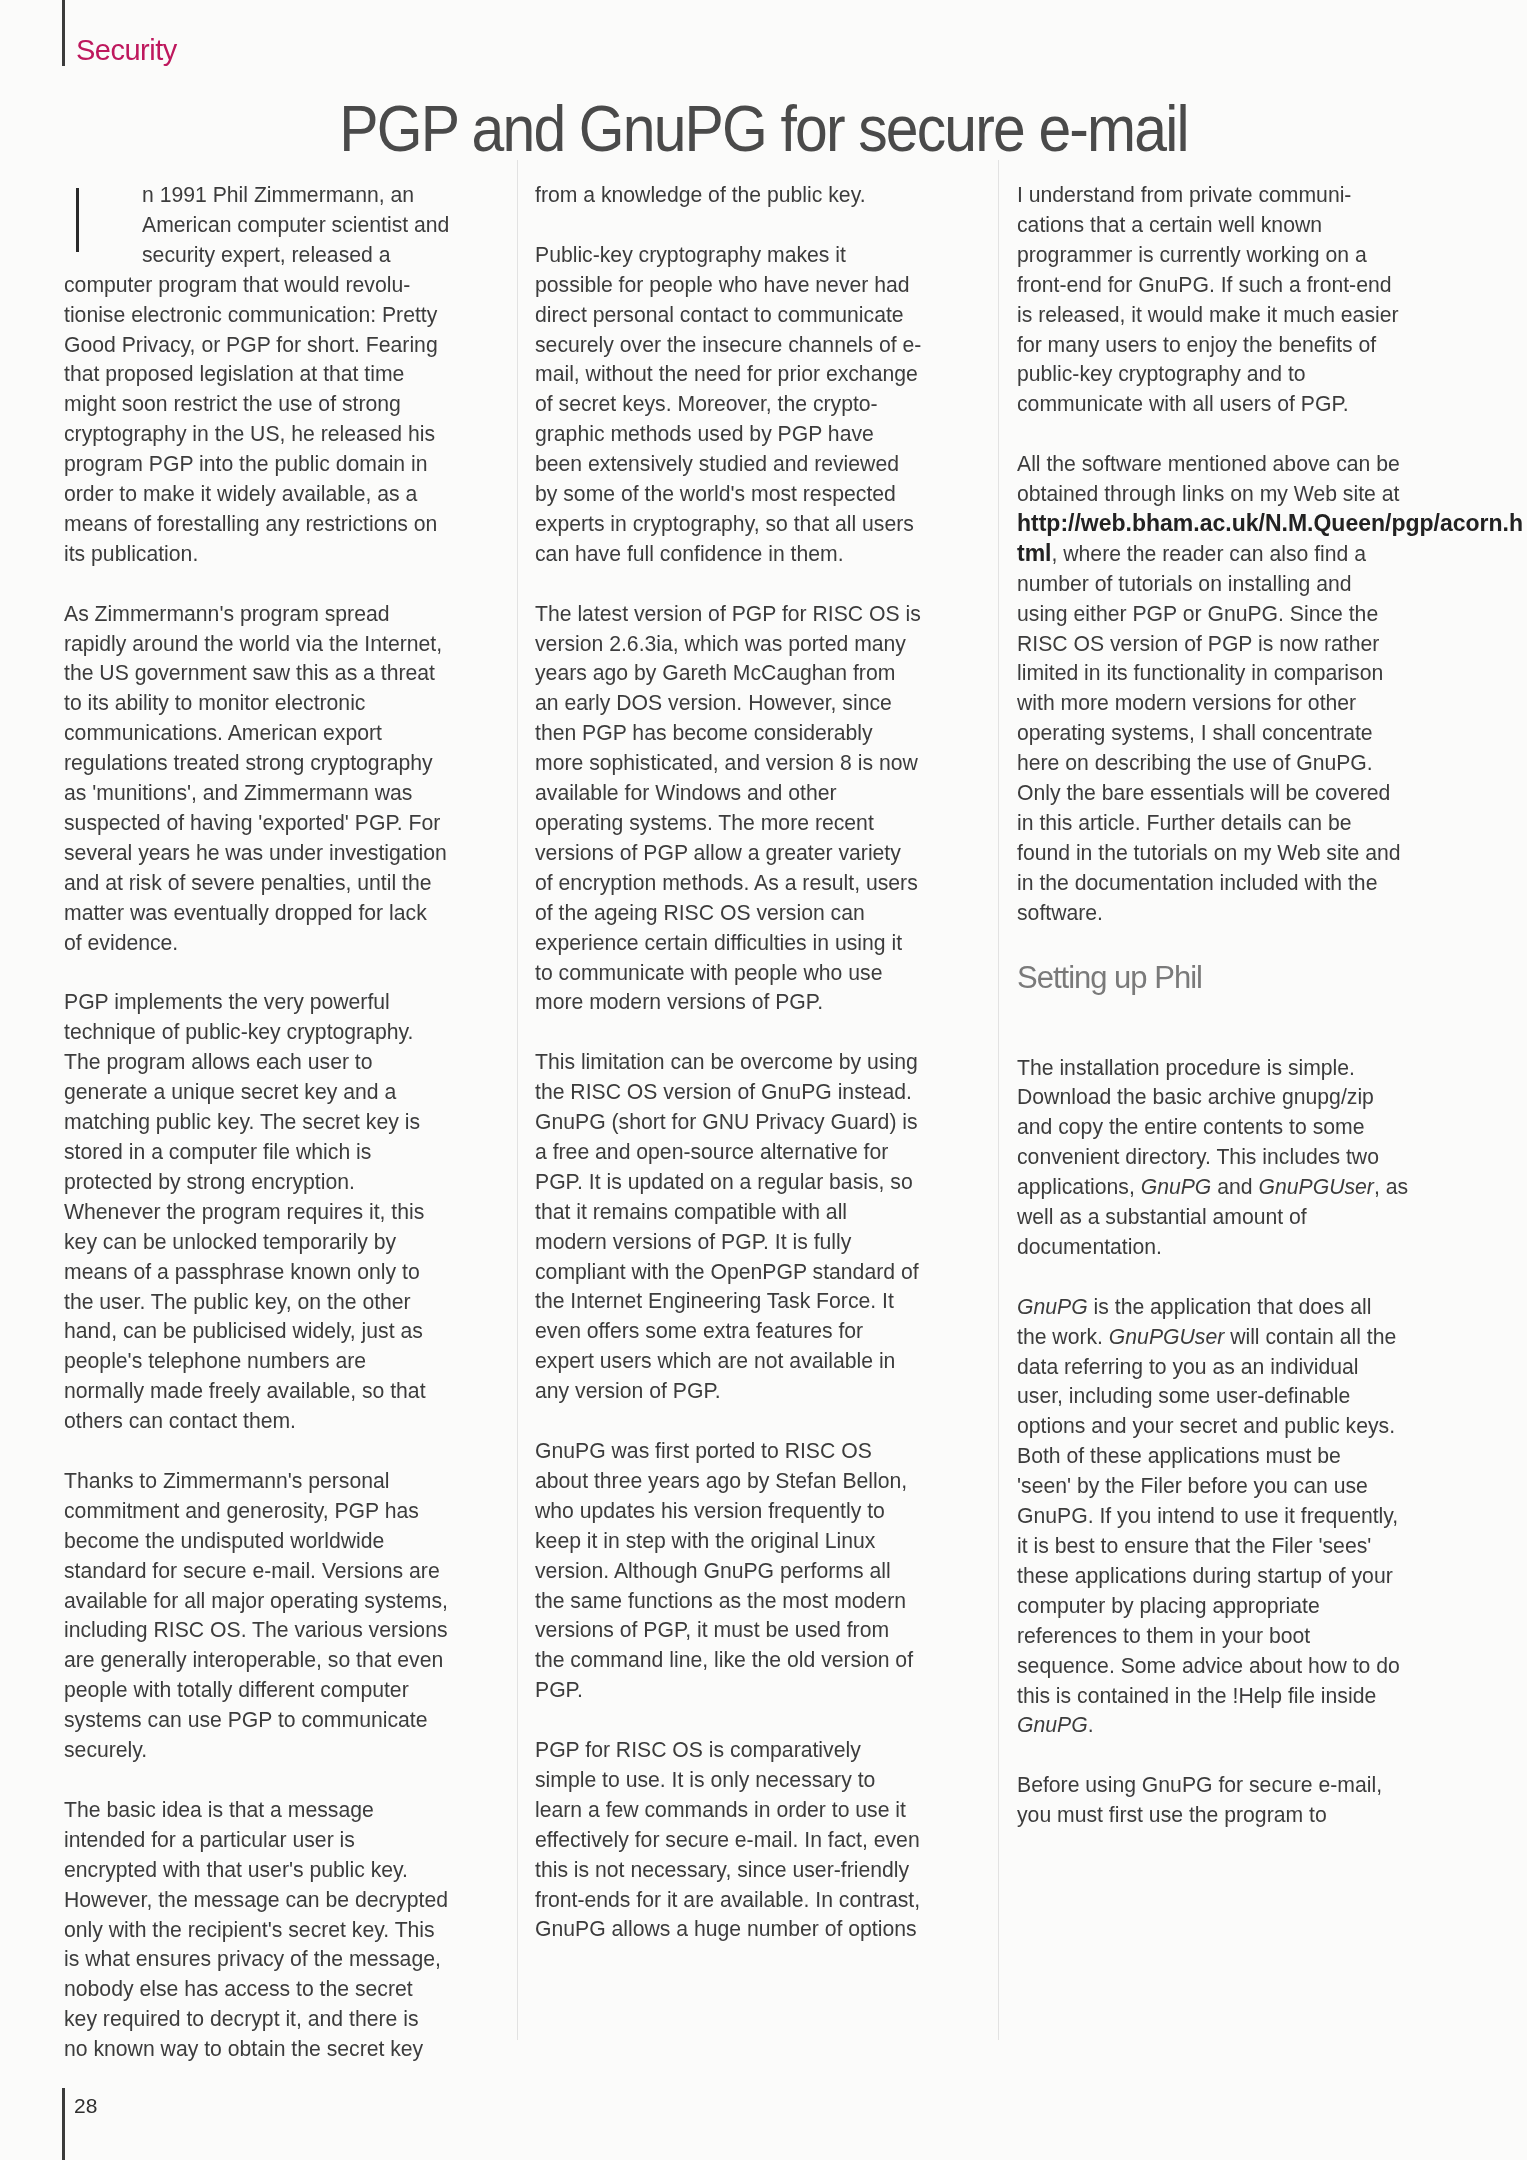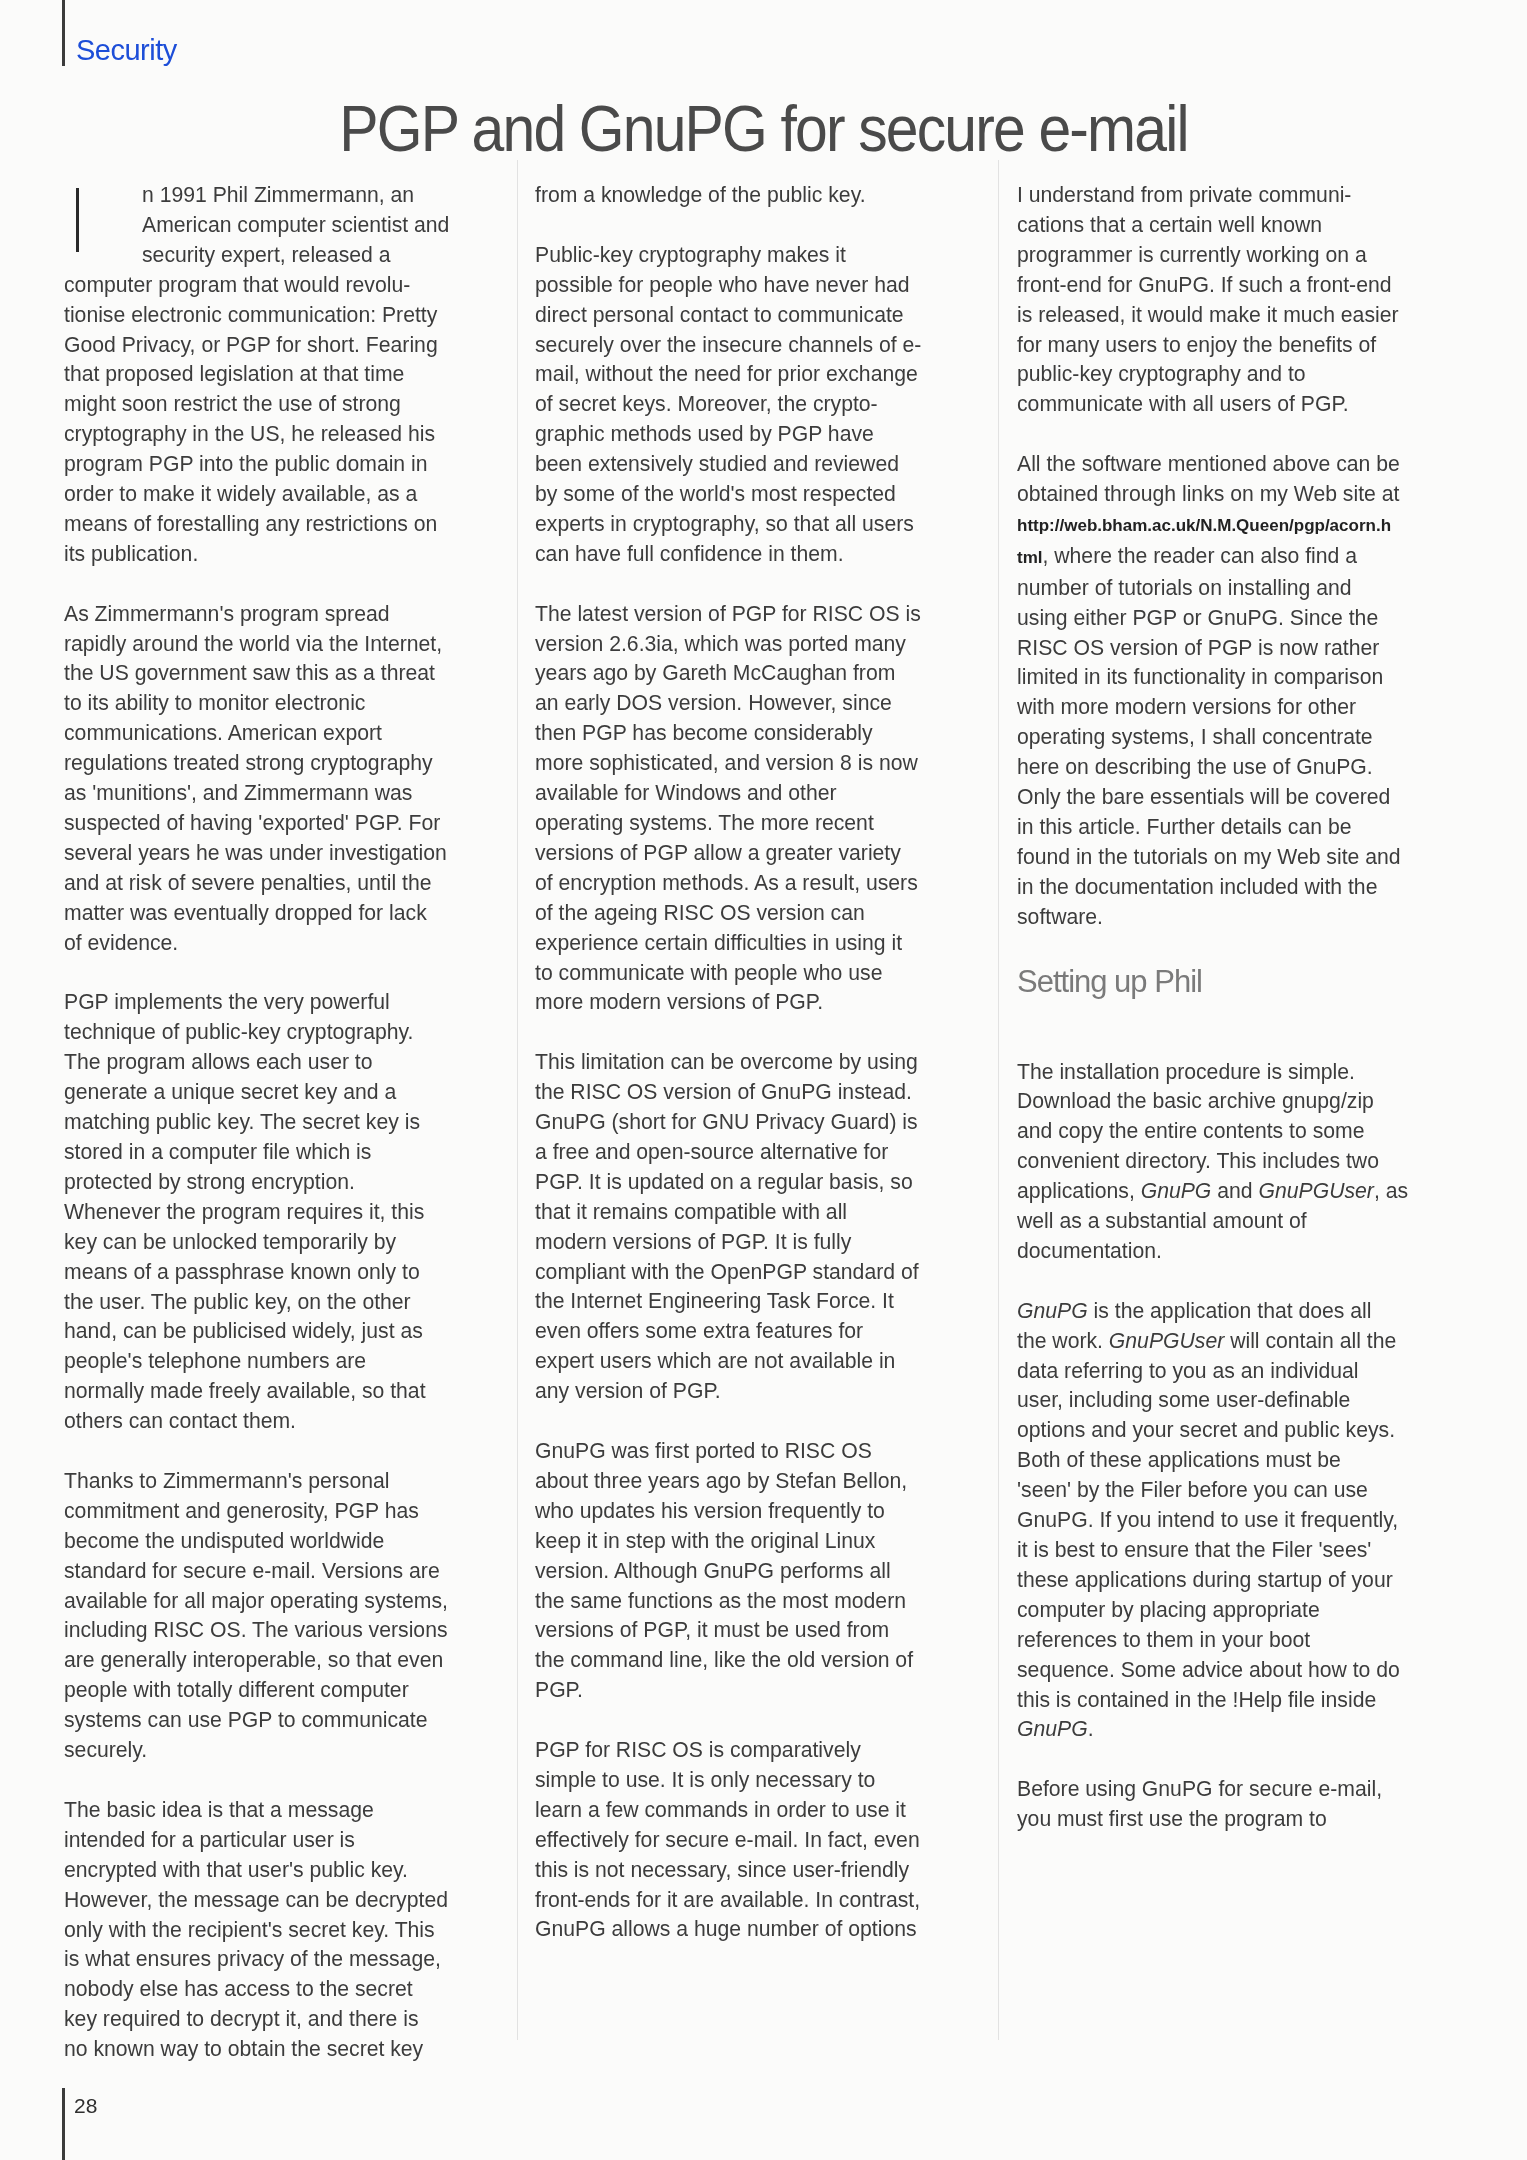"Security" .section-label { color: #1d4ed8 -> #be185d }
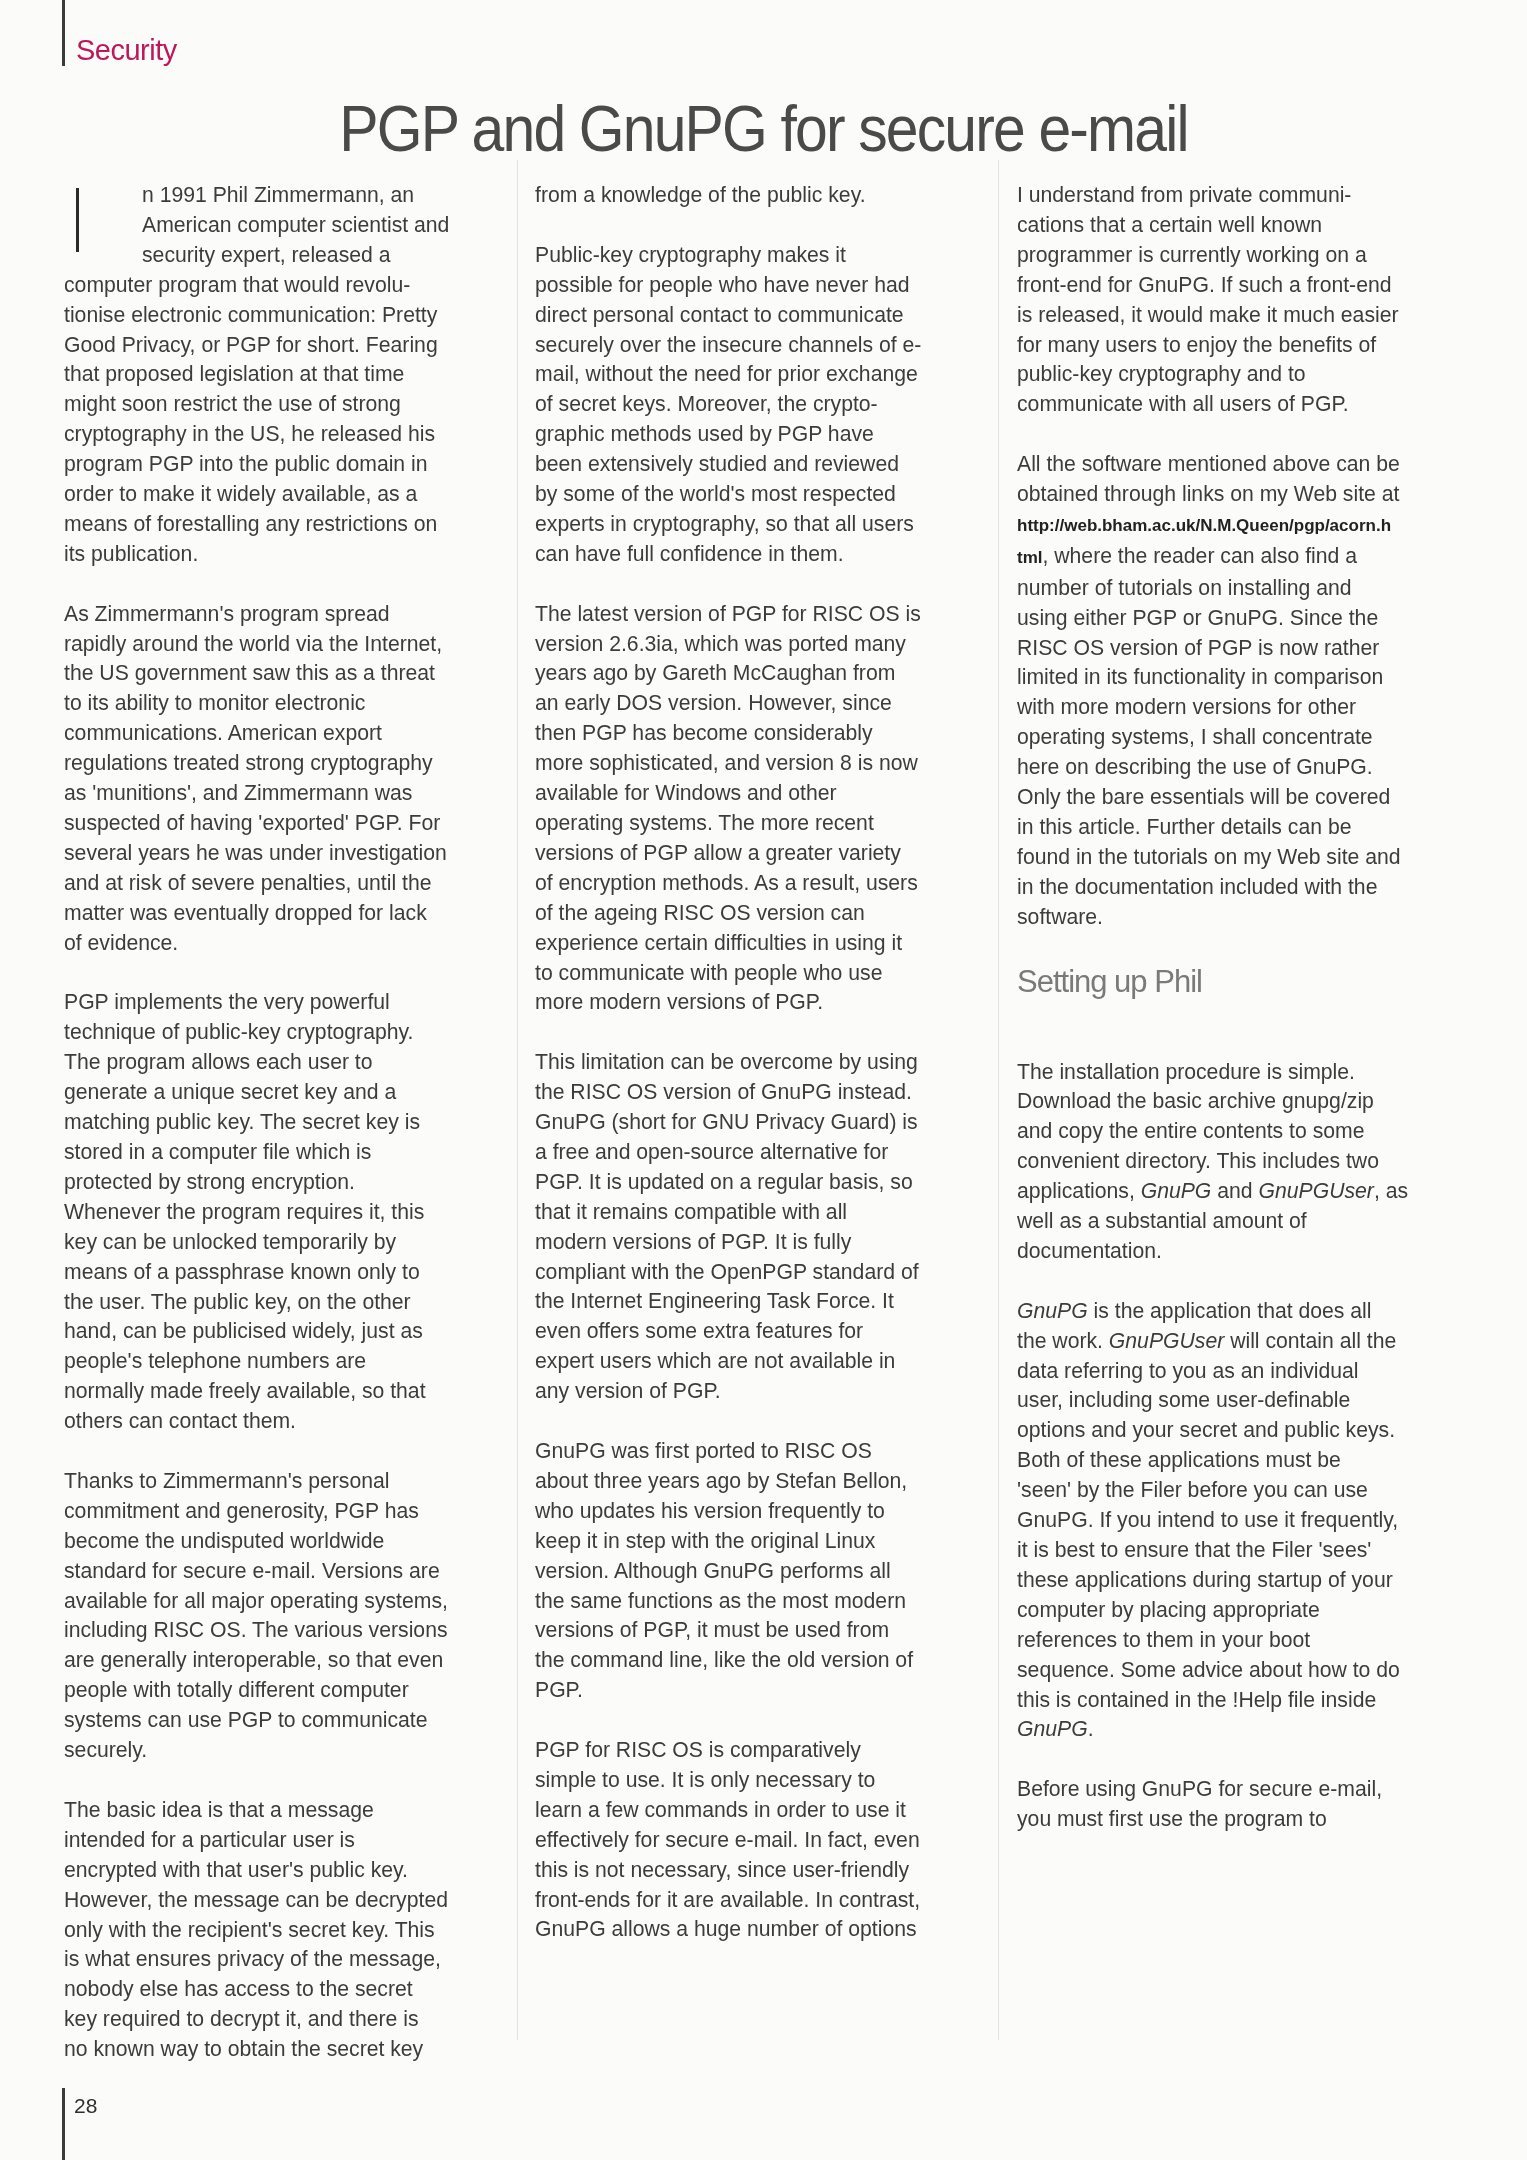"http://web.bham.ac.uk/N.M.Queen/pgp/acor" .url { font-size: 17px -> 23px }
